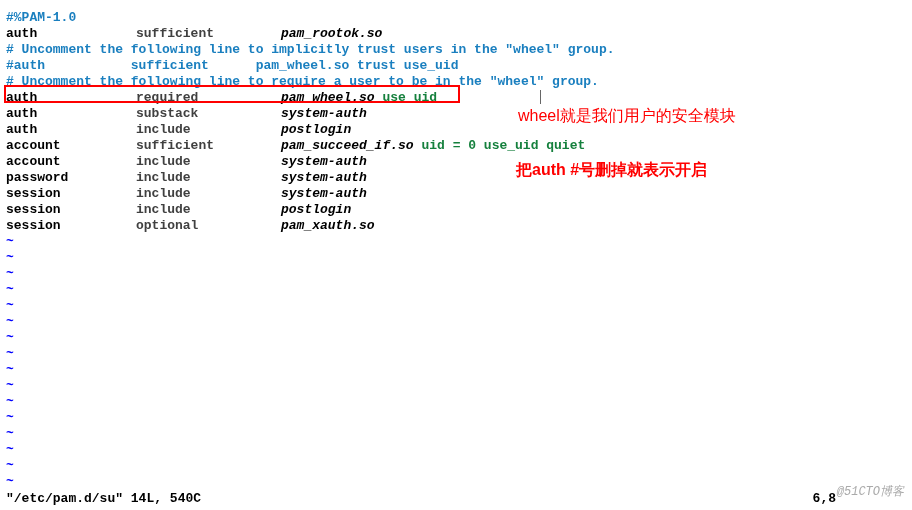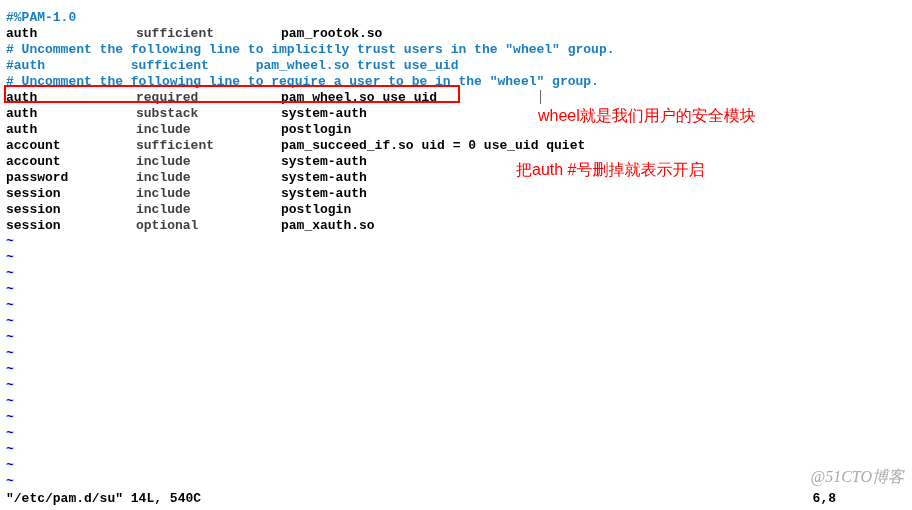"pam_rootok.so" .module { font-style: none -> italic }
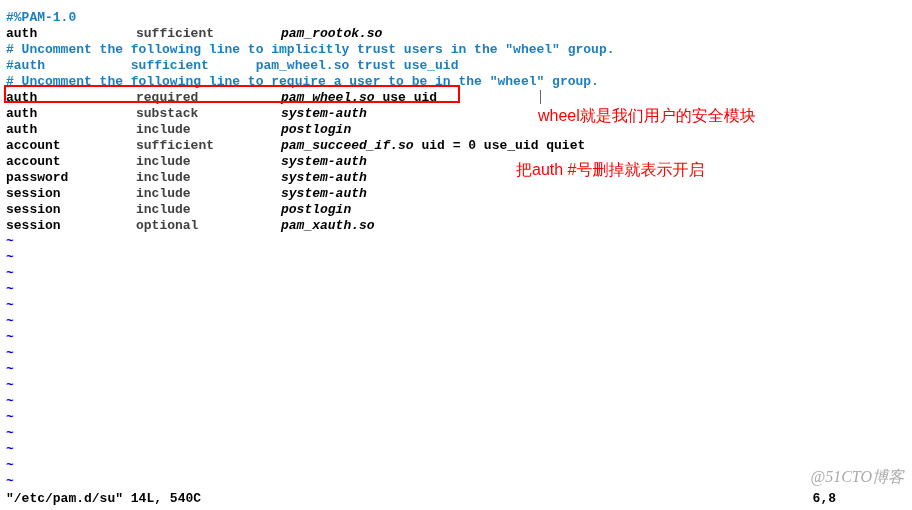"use_uid" .args { color: #000000 -> #15803d }
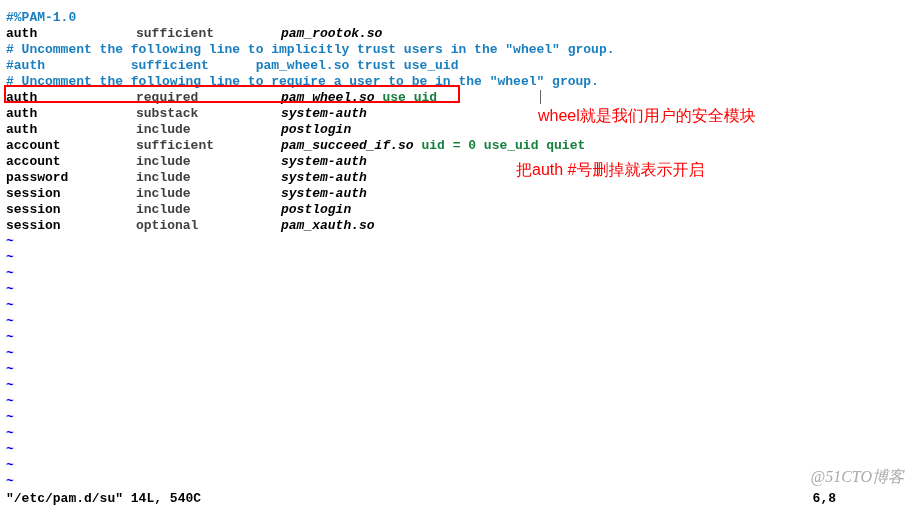"wheel就是我们用户的安全模块" .anno1 { margin-left: 20px -> none }
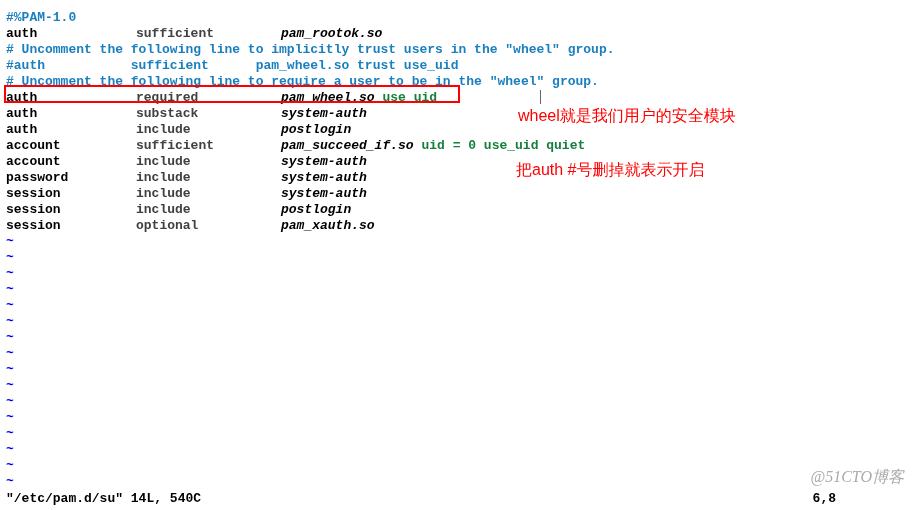"把auth #号删掉就表示开启" .anno2 { font-weight: none -> bold }
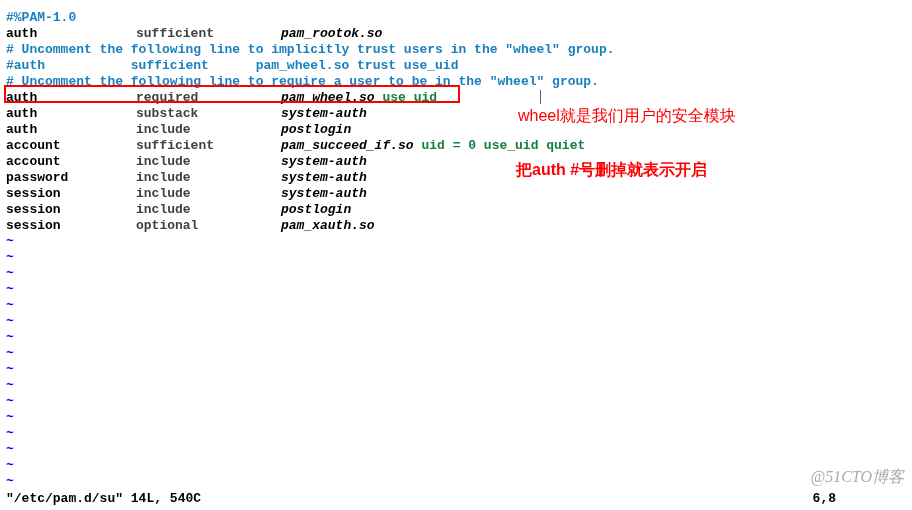"@51CTO博客" .watermark { bottom: 22px -> 10px; font-family: Liberation Serif, serif -> Liberation Mono, monospace; font-size: 16px -> 12px }
